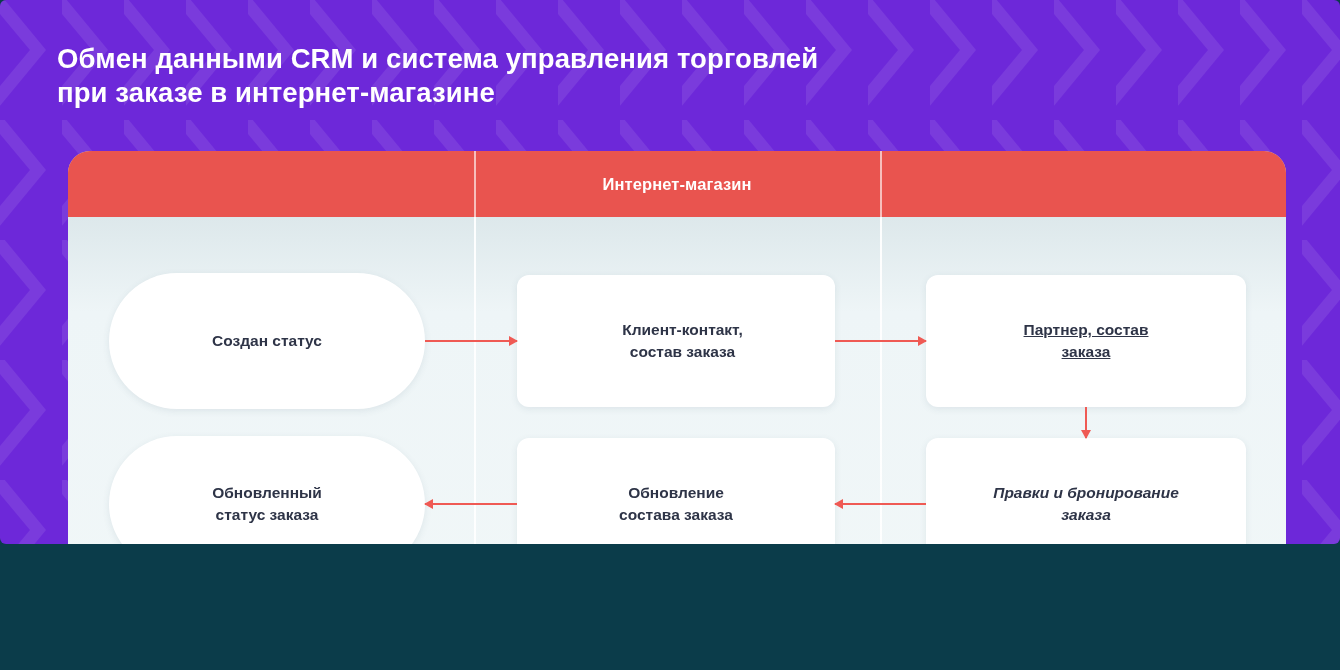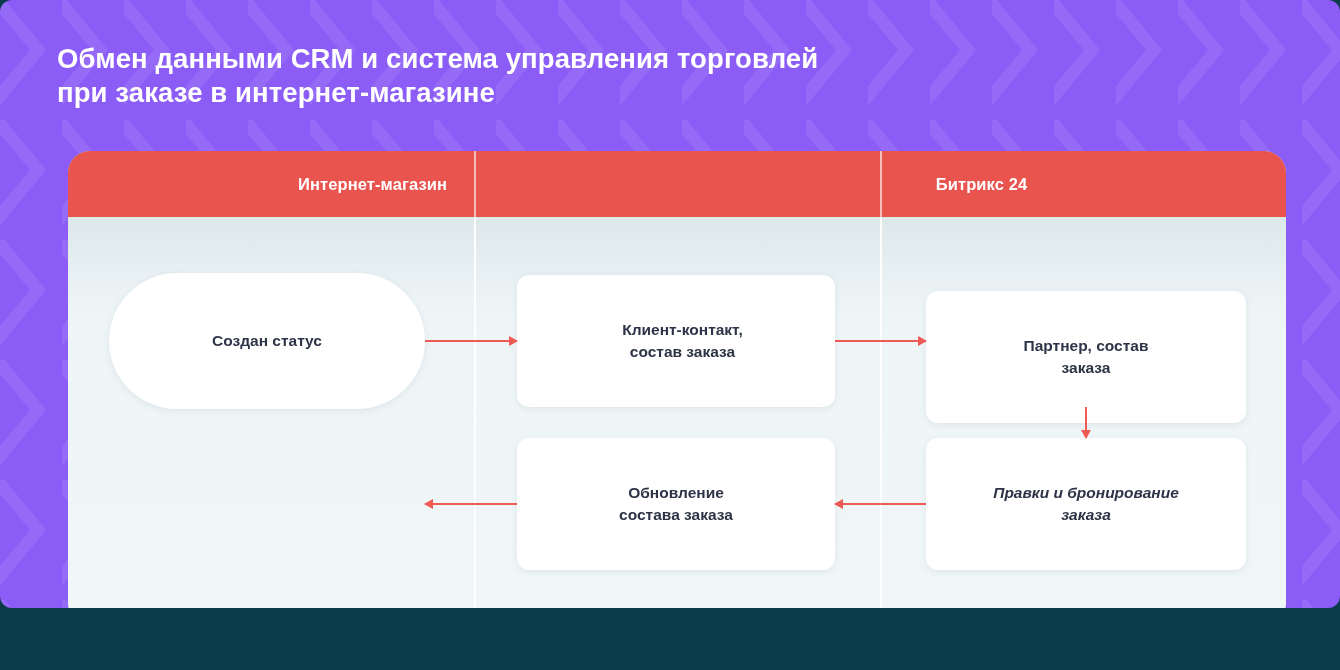"Обмен данными CRM и система" #stage { background: #8b5cf6 -> #6d28d9; border-radius: 12px -> 6px; height: 608px -> 544px }
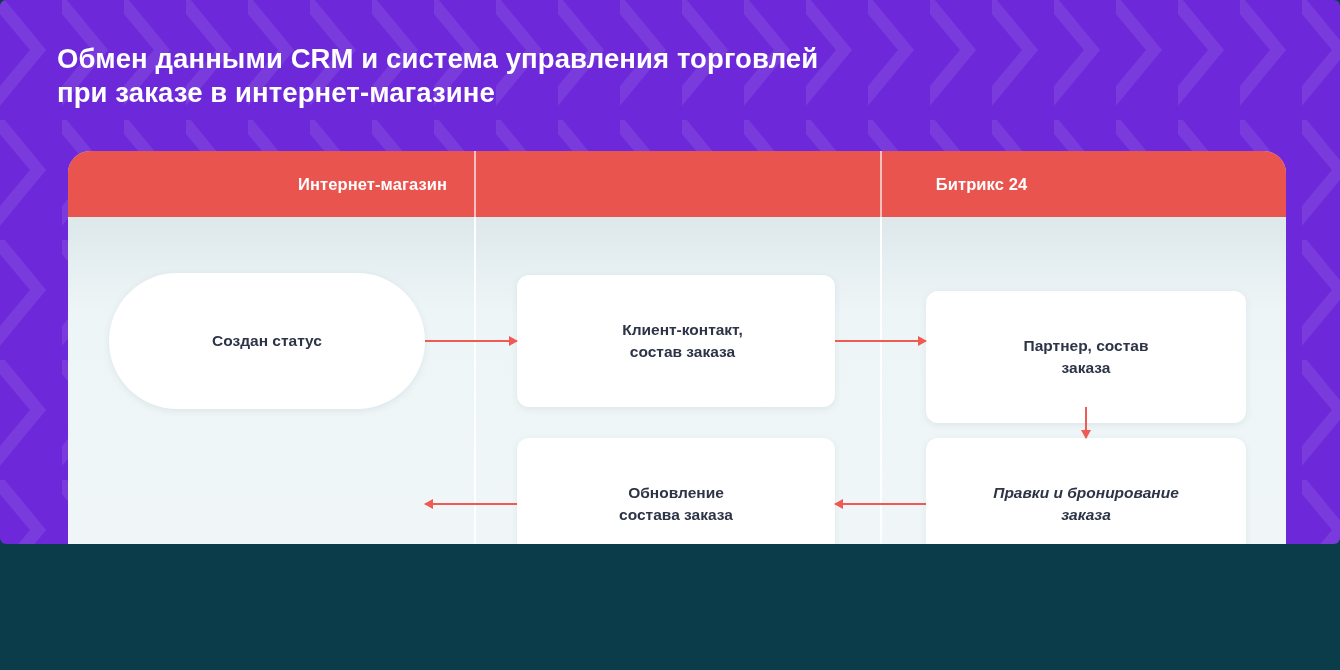"Битрикс 24" div.hcell { html: <div>Битрикс 24</div> -> none }
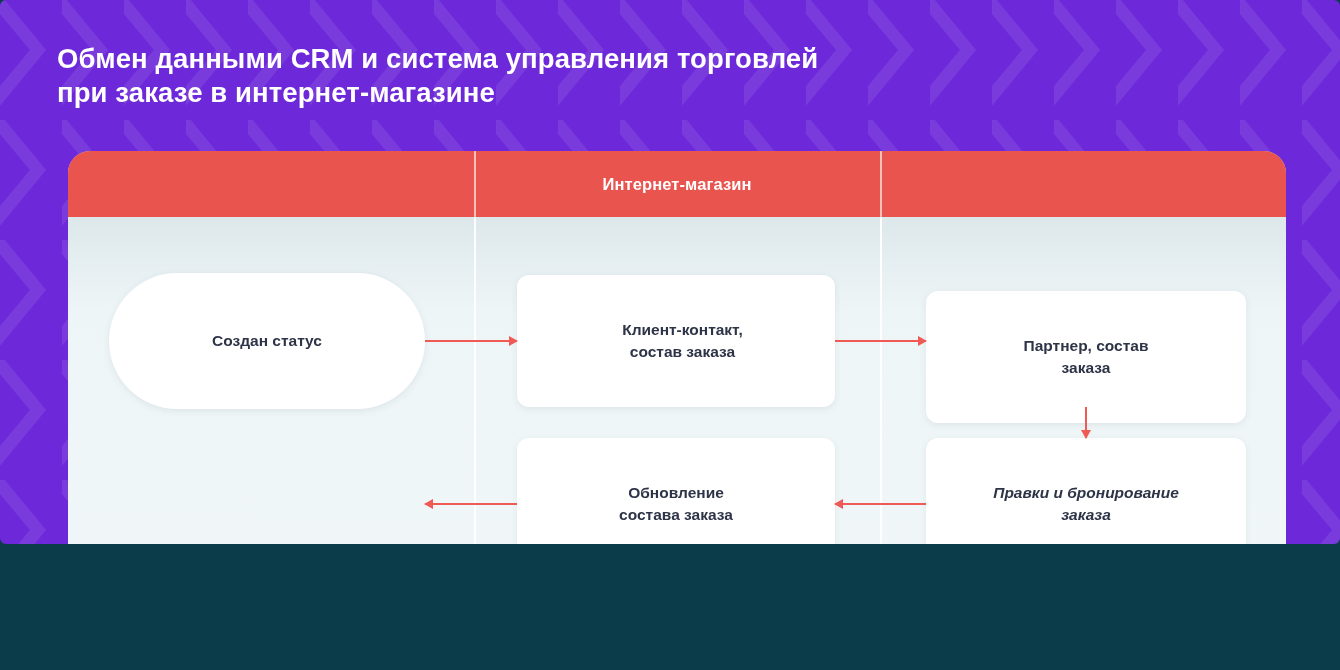"Партнер, состав" div.node { text-decoration: none -> underline; top: 140px -> 124px }
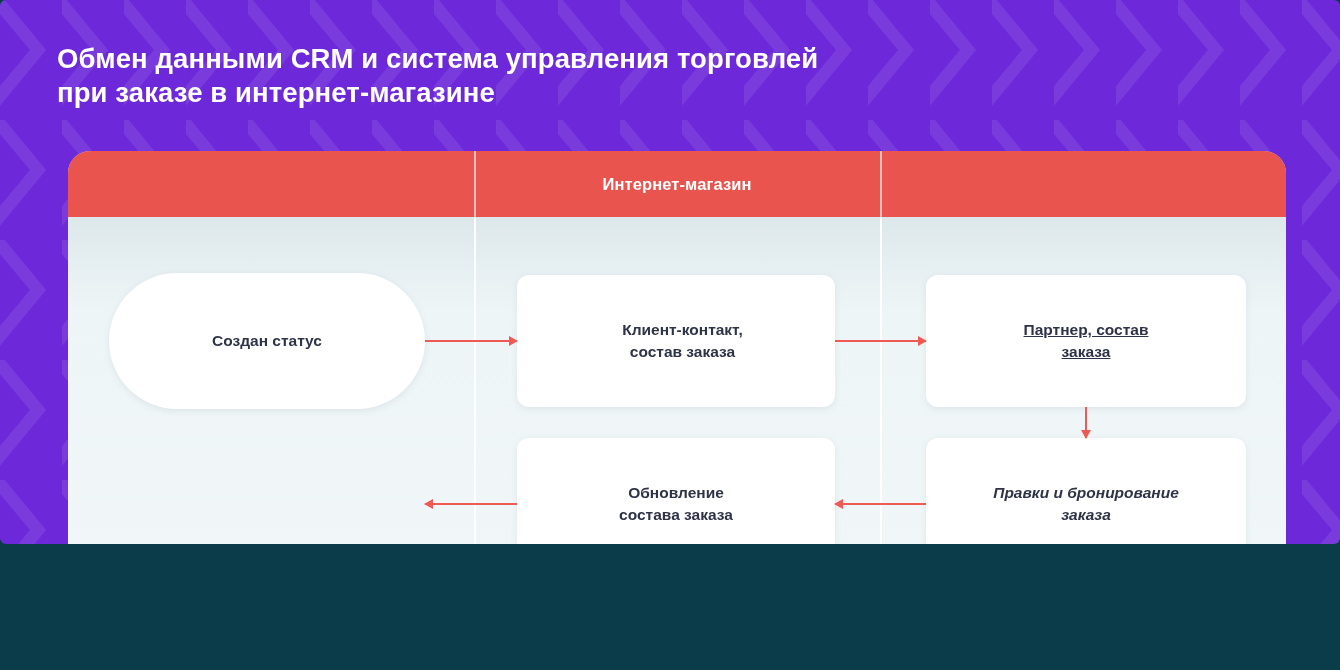"Обновленный" div.node { html: none -> <div>Обновленный статус заказа</div> }
